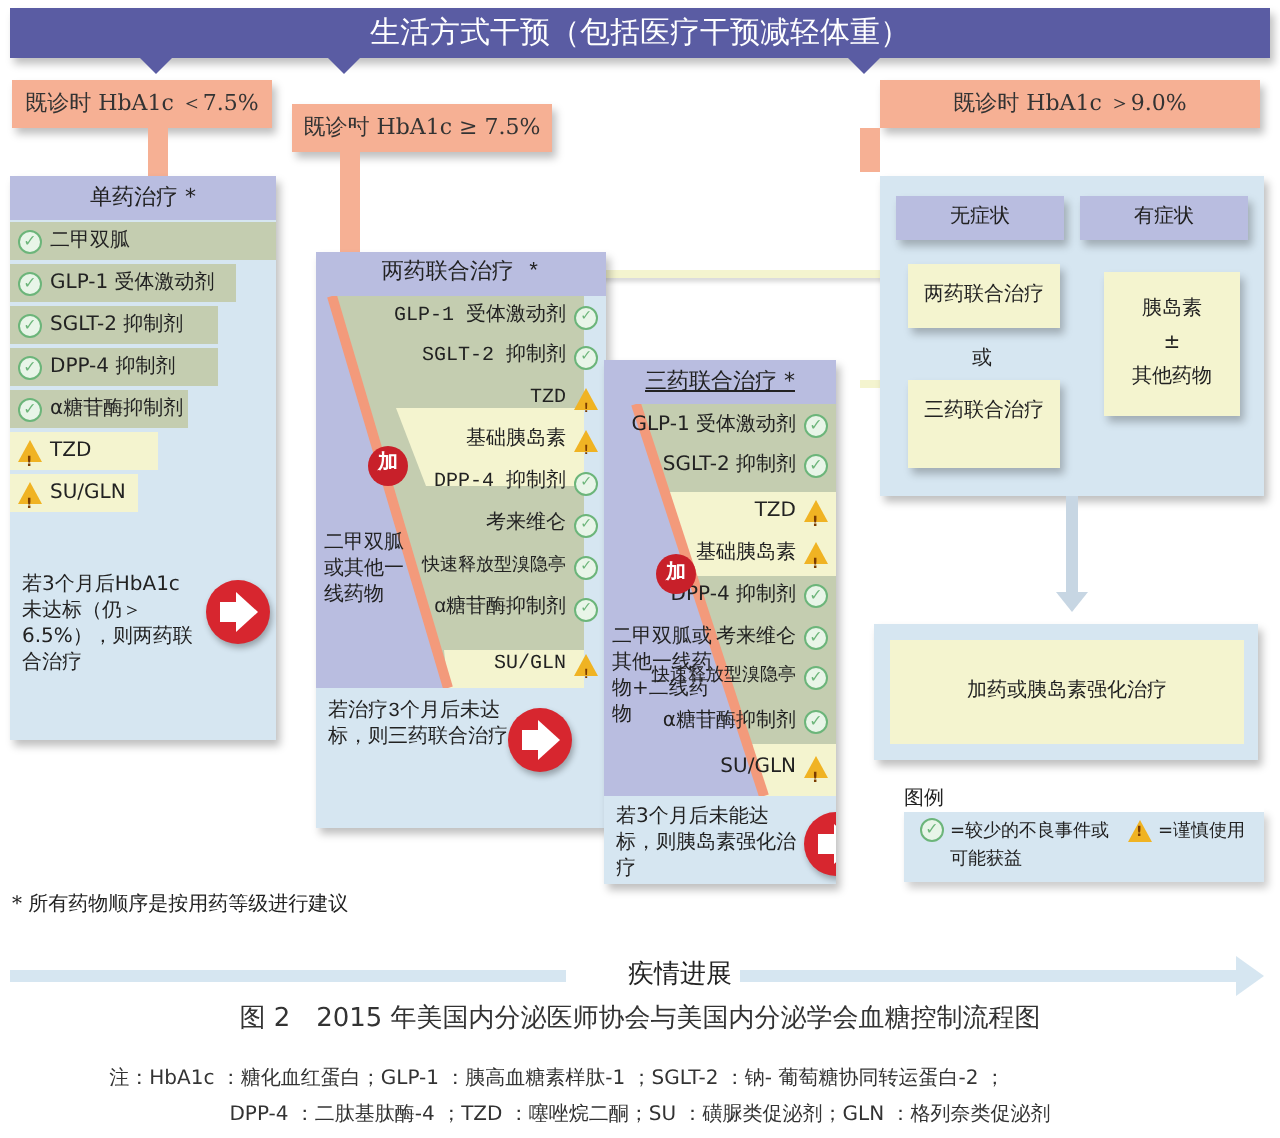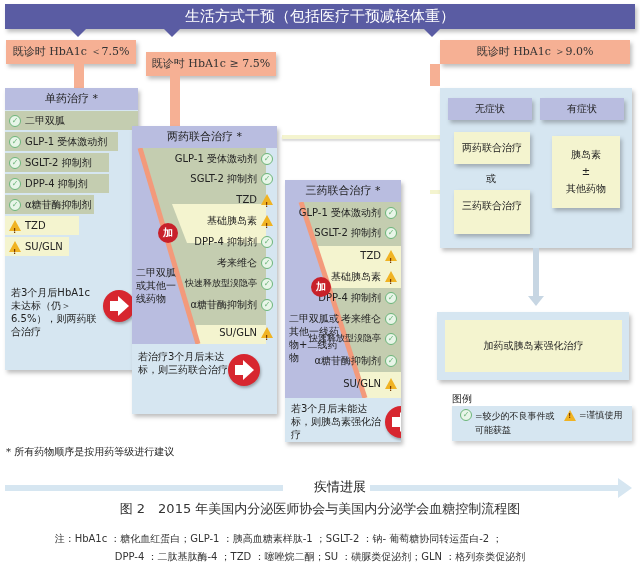"两药联合治疗 *" div.abs { font-family: none -> Liberation Mono, monospace; left: 132px -> 158px }
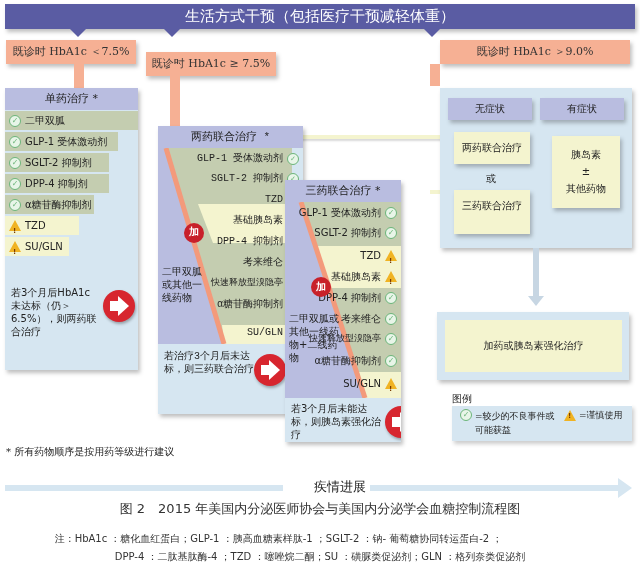"三药联合治疗 *" div.abs { left: 285px -> 302px; text-decoration: none -> underline }
